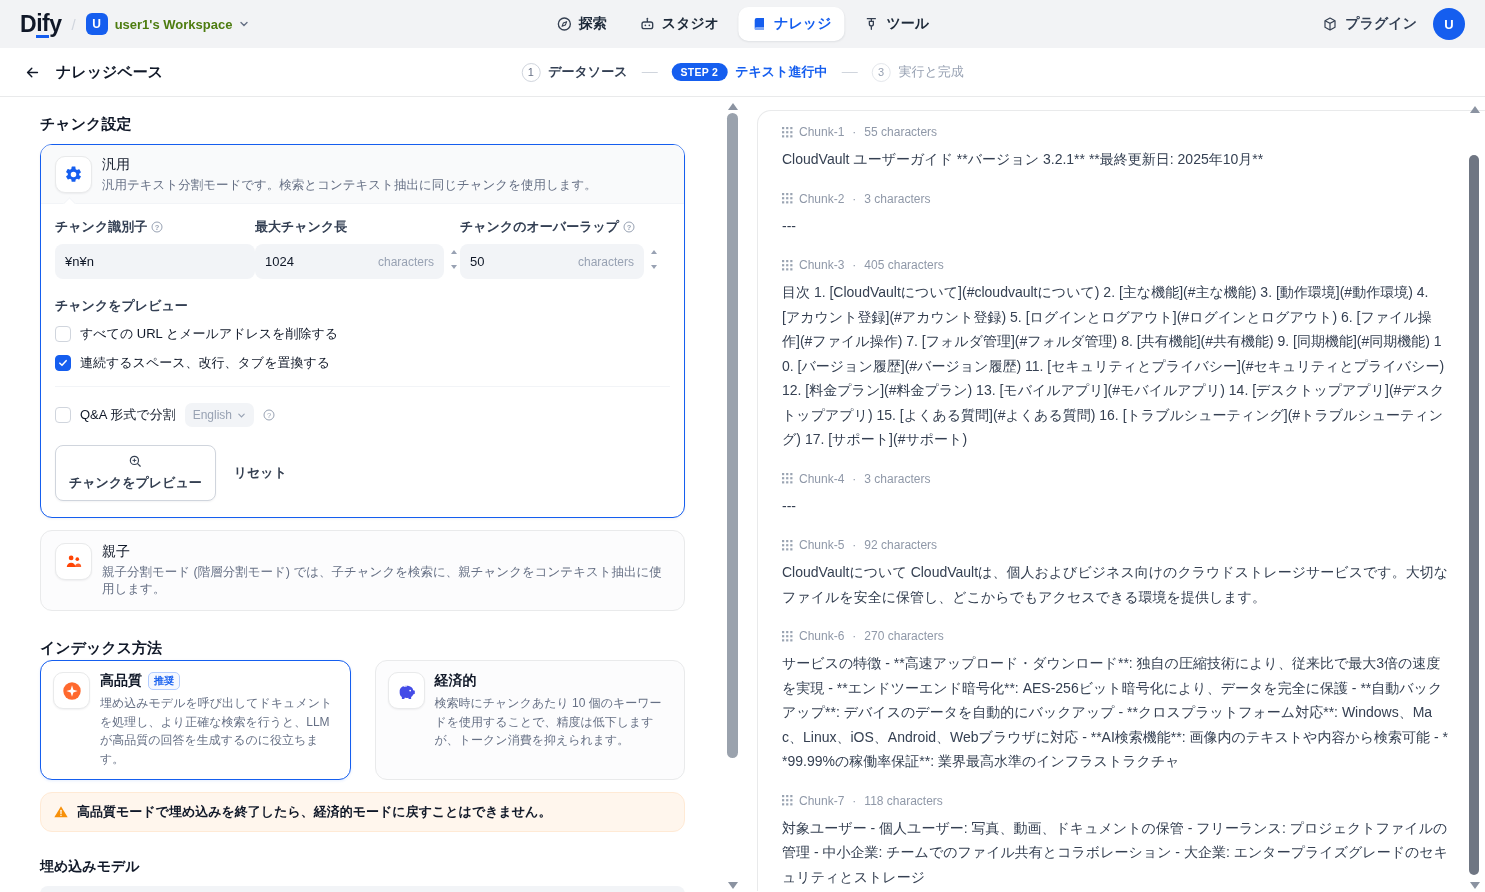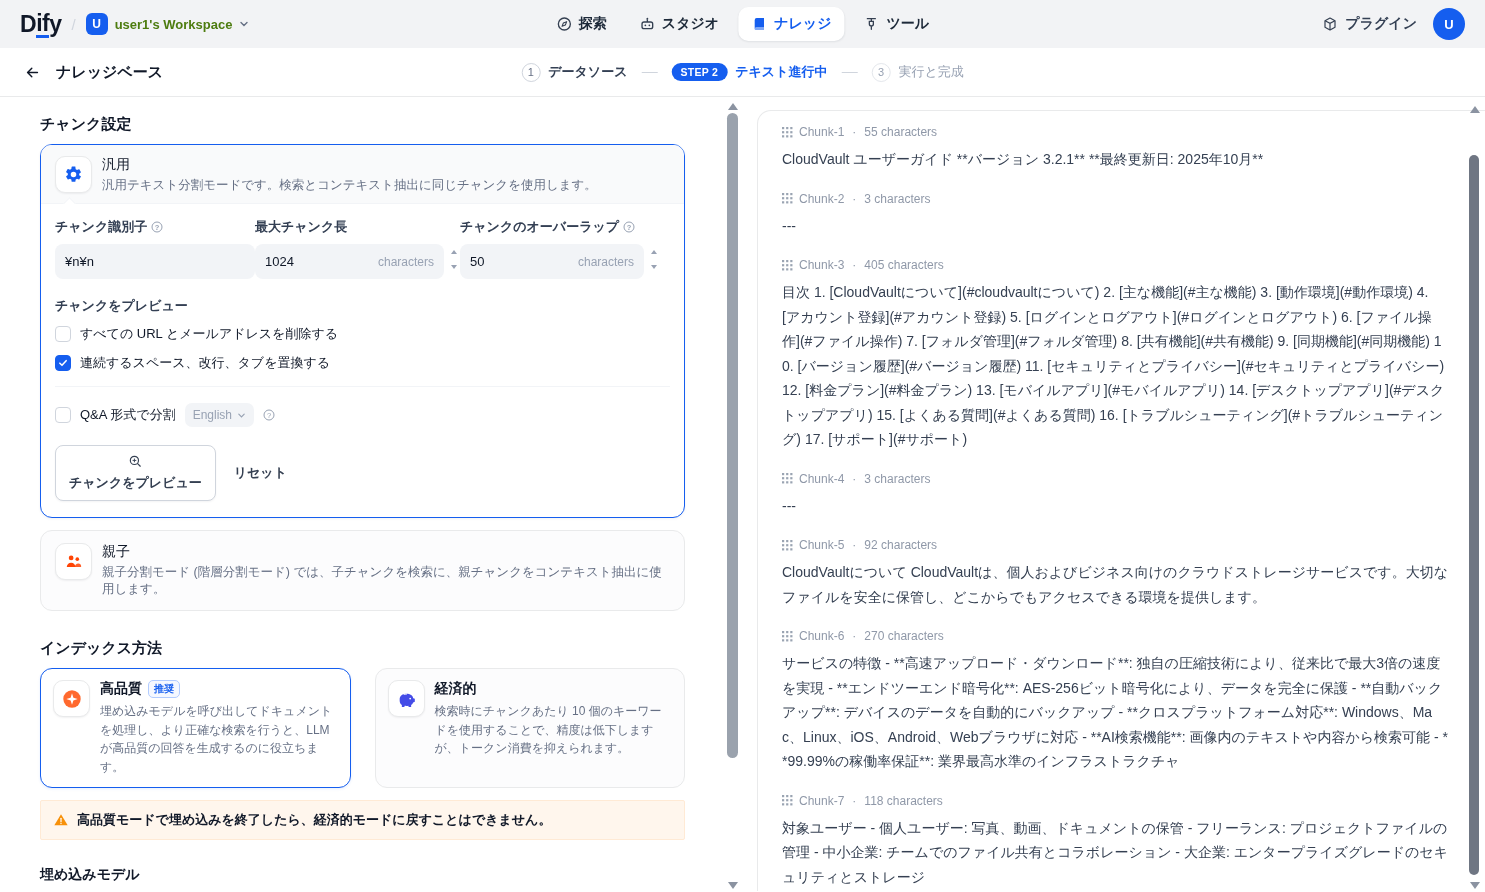"高品質" .idx-grid { margin-top: 10px -> 2px }
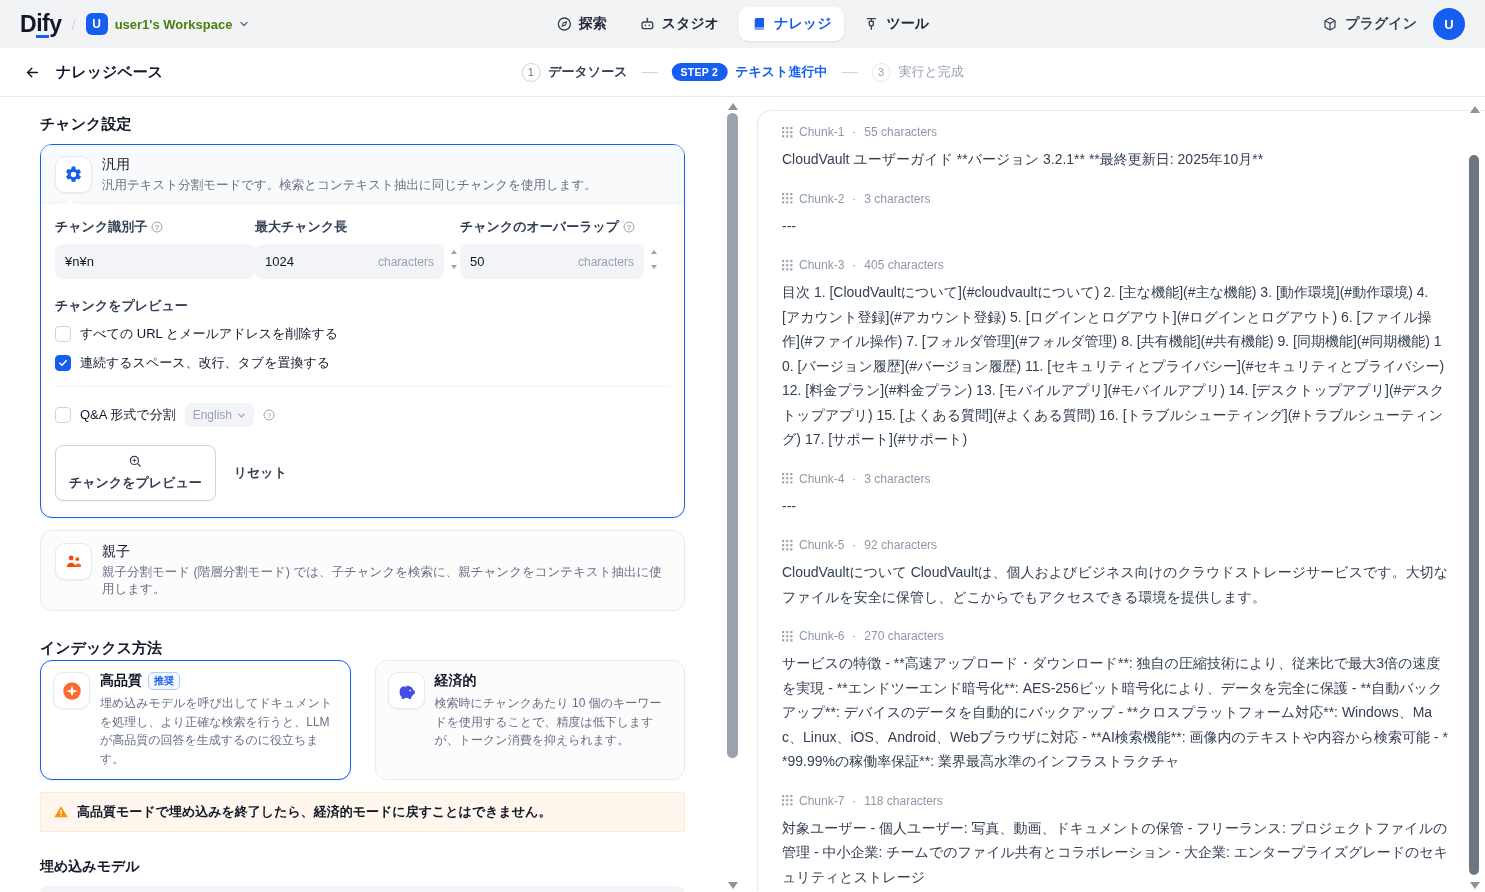"高品質モードで埋め込みを終了したら、経済的モードに戻すことはできません。" .warning { border-radius: 2px -> 12px }
